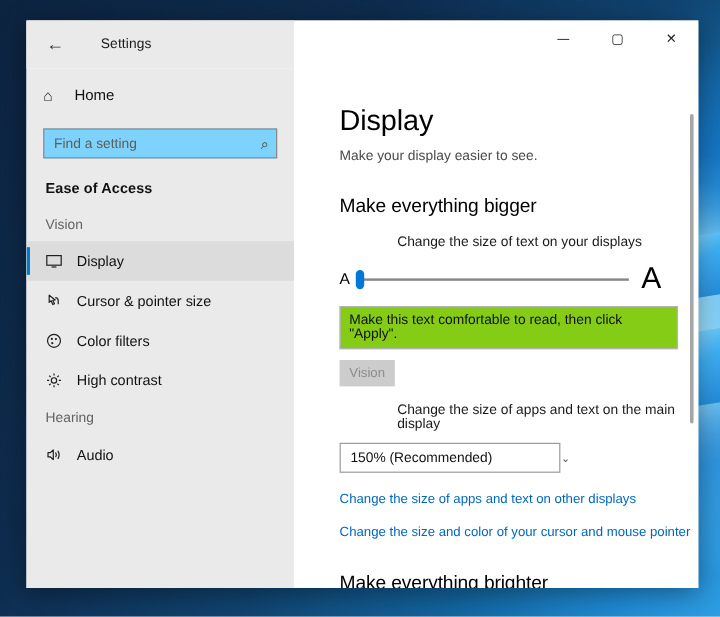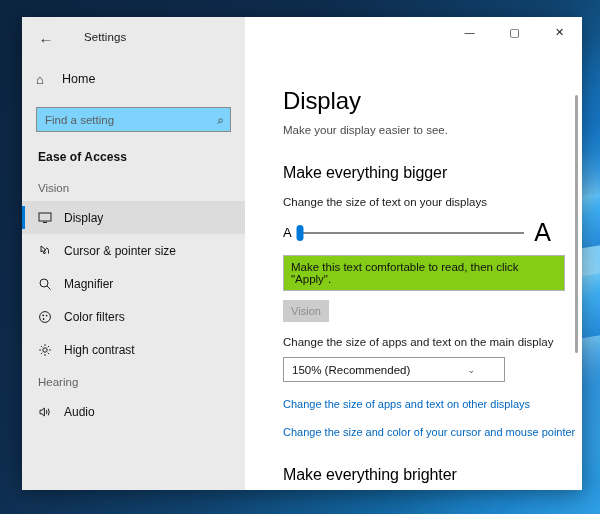"Change the size of text" .field-label { margin-left: none -> 48px }
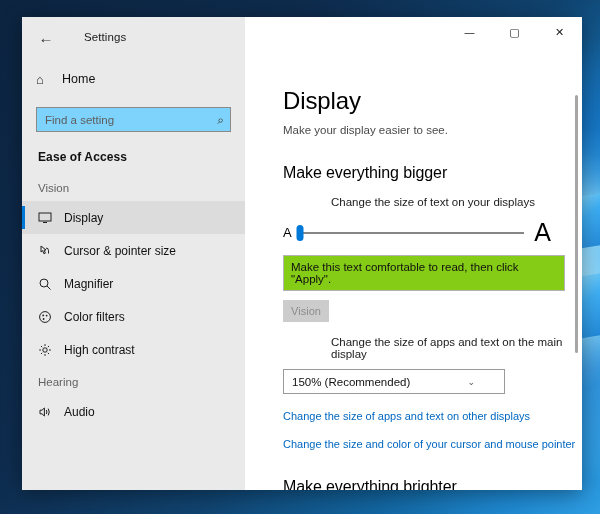"Magnifier" div.nav-item { html: <div> <span> <svg> <circle></circle> <line></line> </svg> </span> <span>Magnifier</span> </div> -> none }
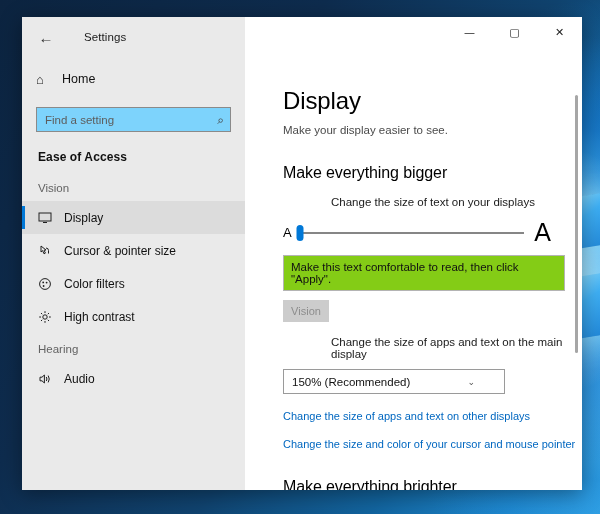"150% (Recommended)" #scale-select { width: 222px -> 184px }
